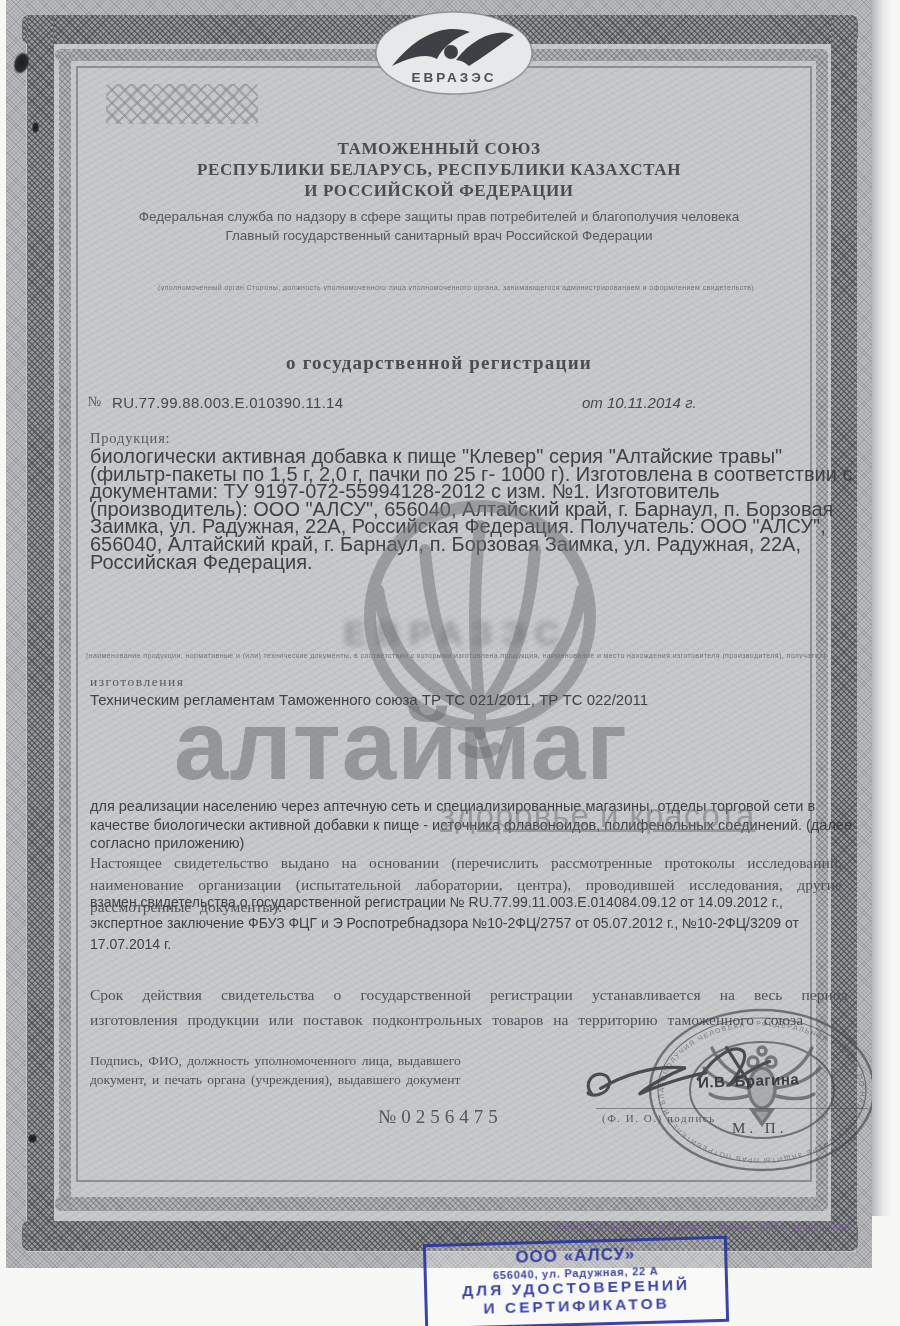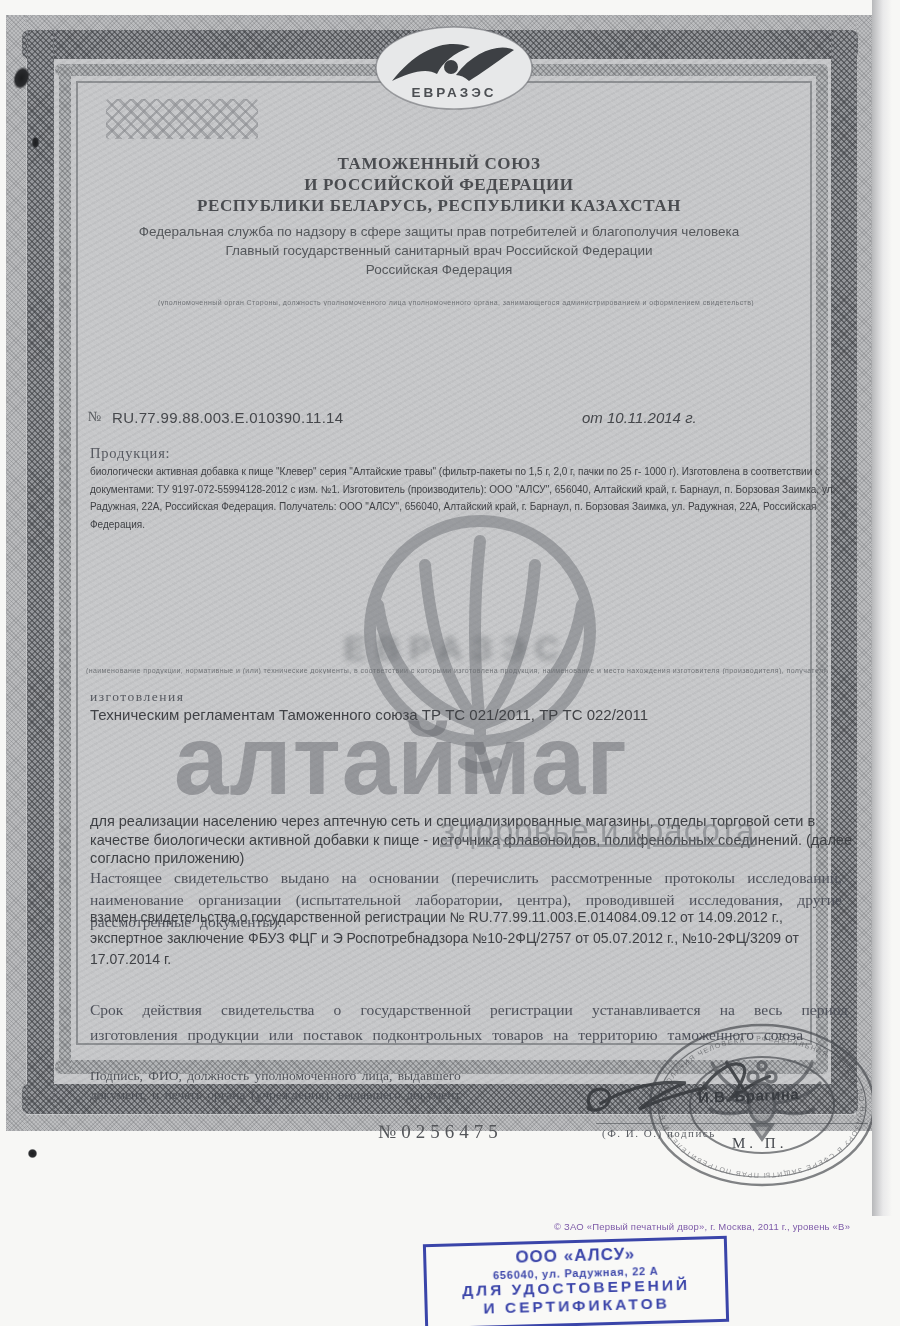"ЕВРАЗЭС" .cert { height: 1116px -> 1268px; margin-top: 15px -> none }
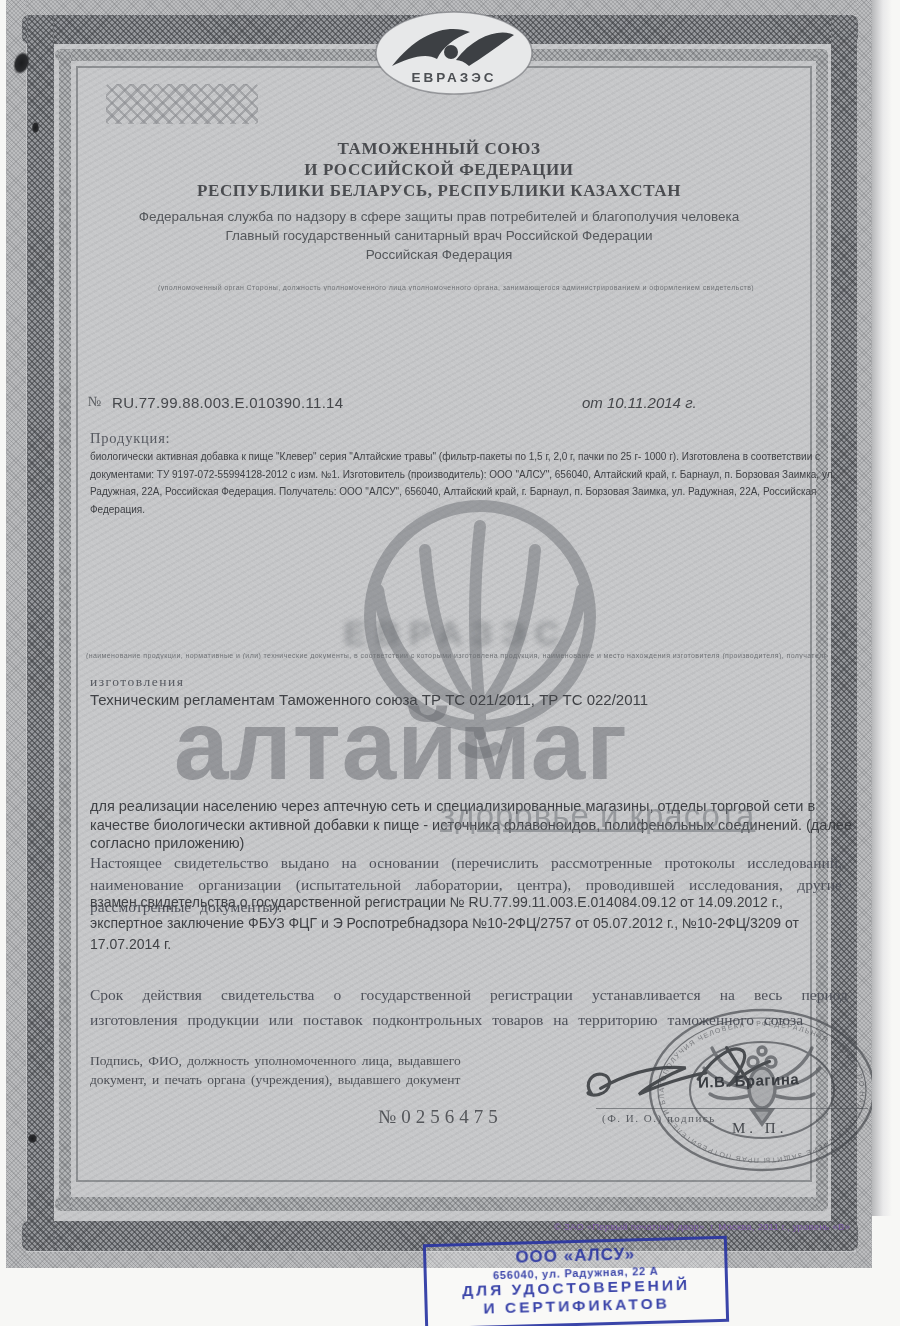"И РОССИЙСКОЙ ФЕДЕРАЦИИ" div.union-line { order: before "РЕСПУБЛИКИ БЕЛАРУСЬ, РЕСПУБЛИКИ" -> after "РЕСПУБЛИКИ БЕЛАРУСЬ, РЕСПУБЛИКИ" }
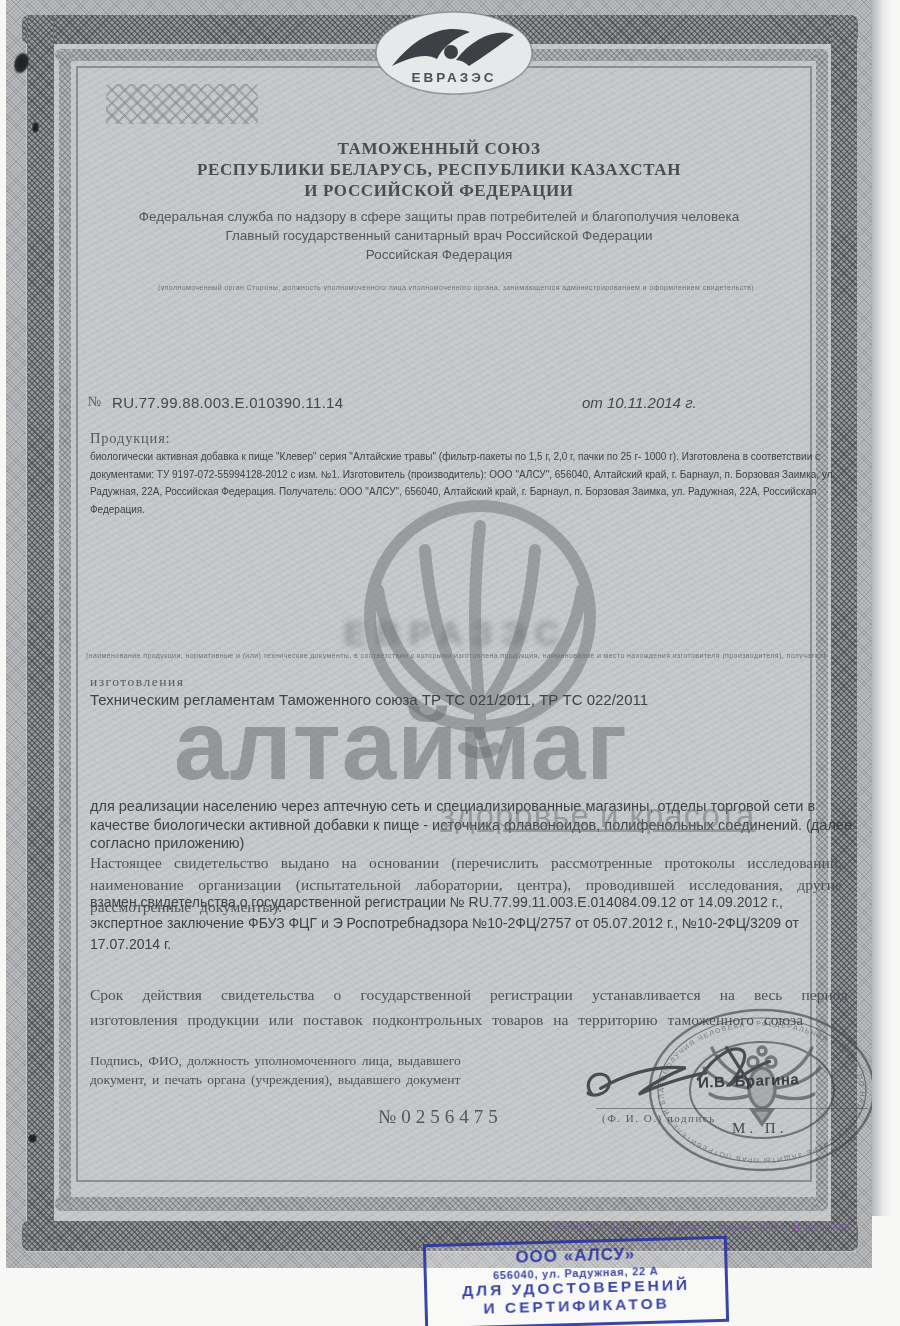"Российская Федерация" div.authority { html: <div>Российская Федерация</div> -> none }
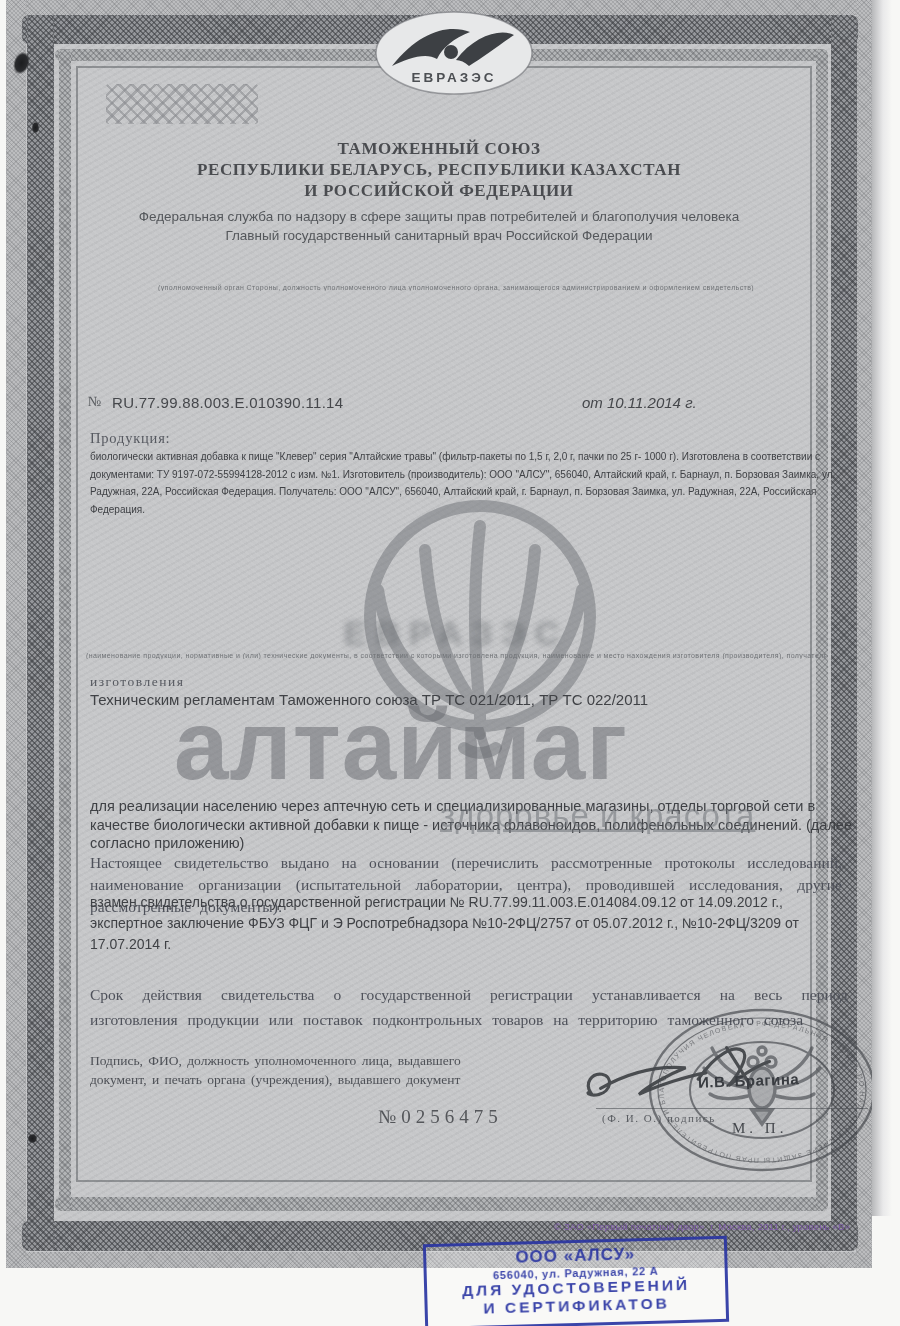"о государственной регистрации" div.title-sub { html: none -> <div>о государственной регистрации</div> }
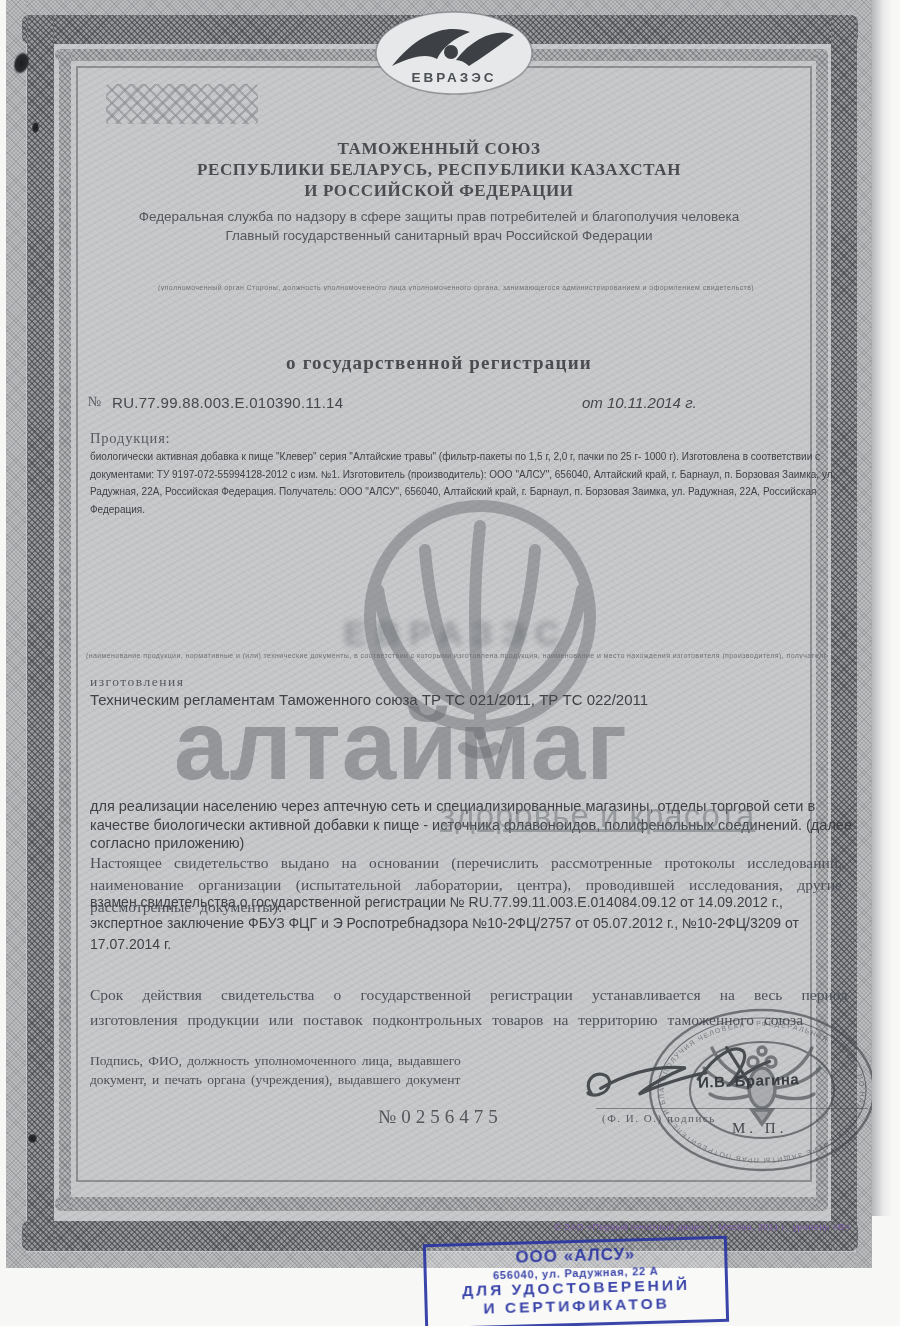"биологически активная добавка к пище" .product-text { font-size: 10px -> 20px }
